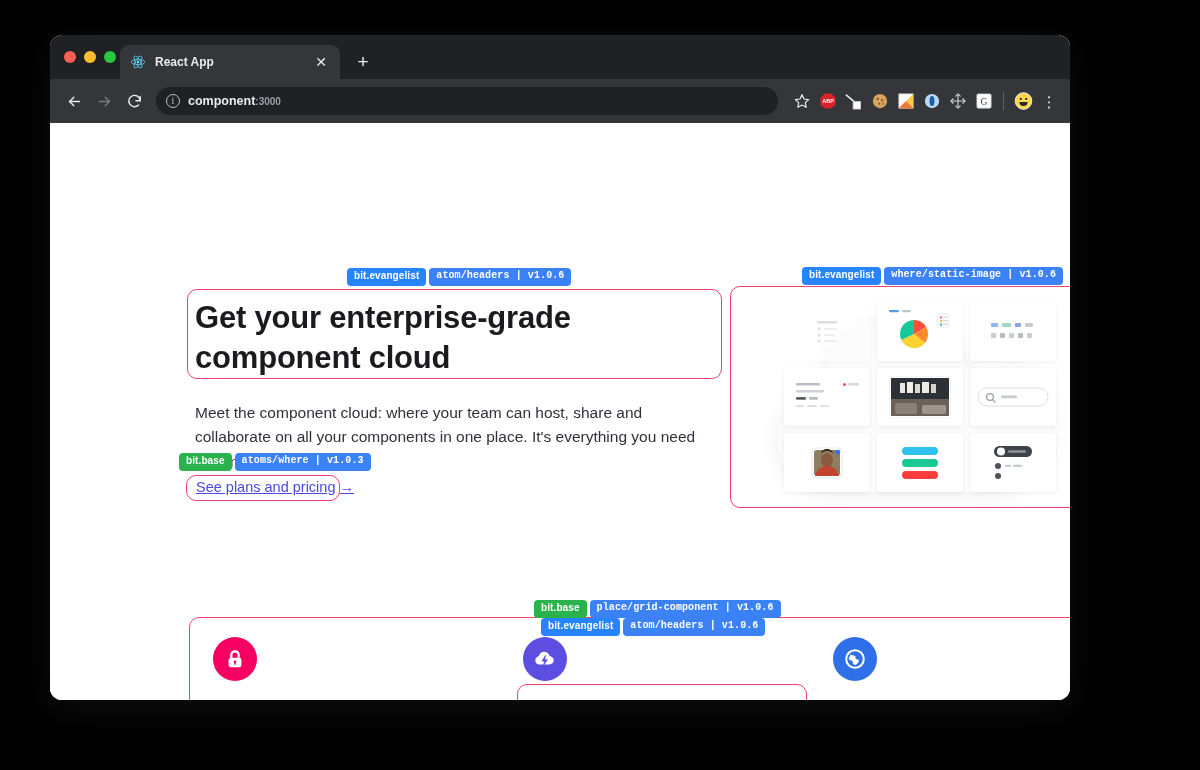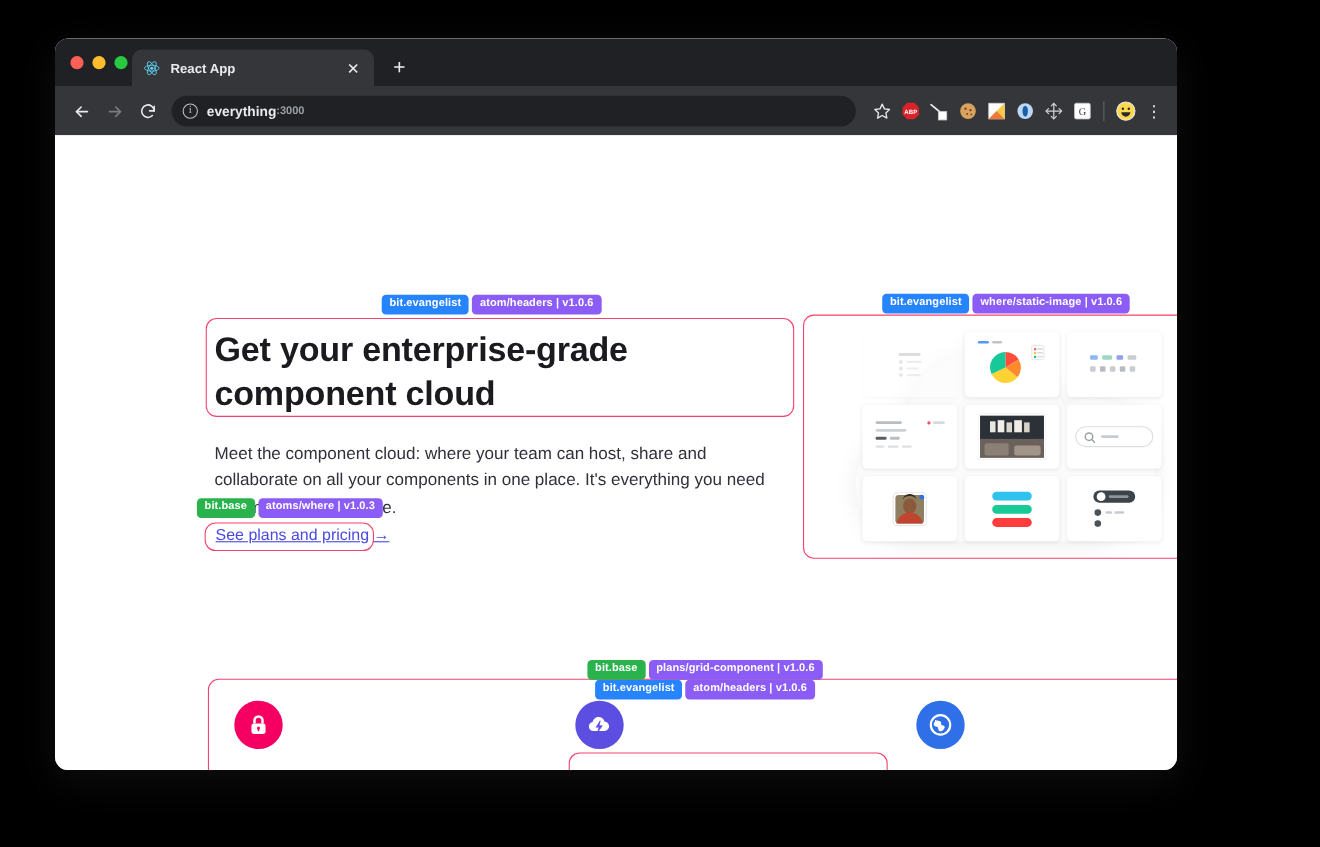"everything" span.omni-host { text: everything -> component }
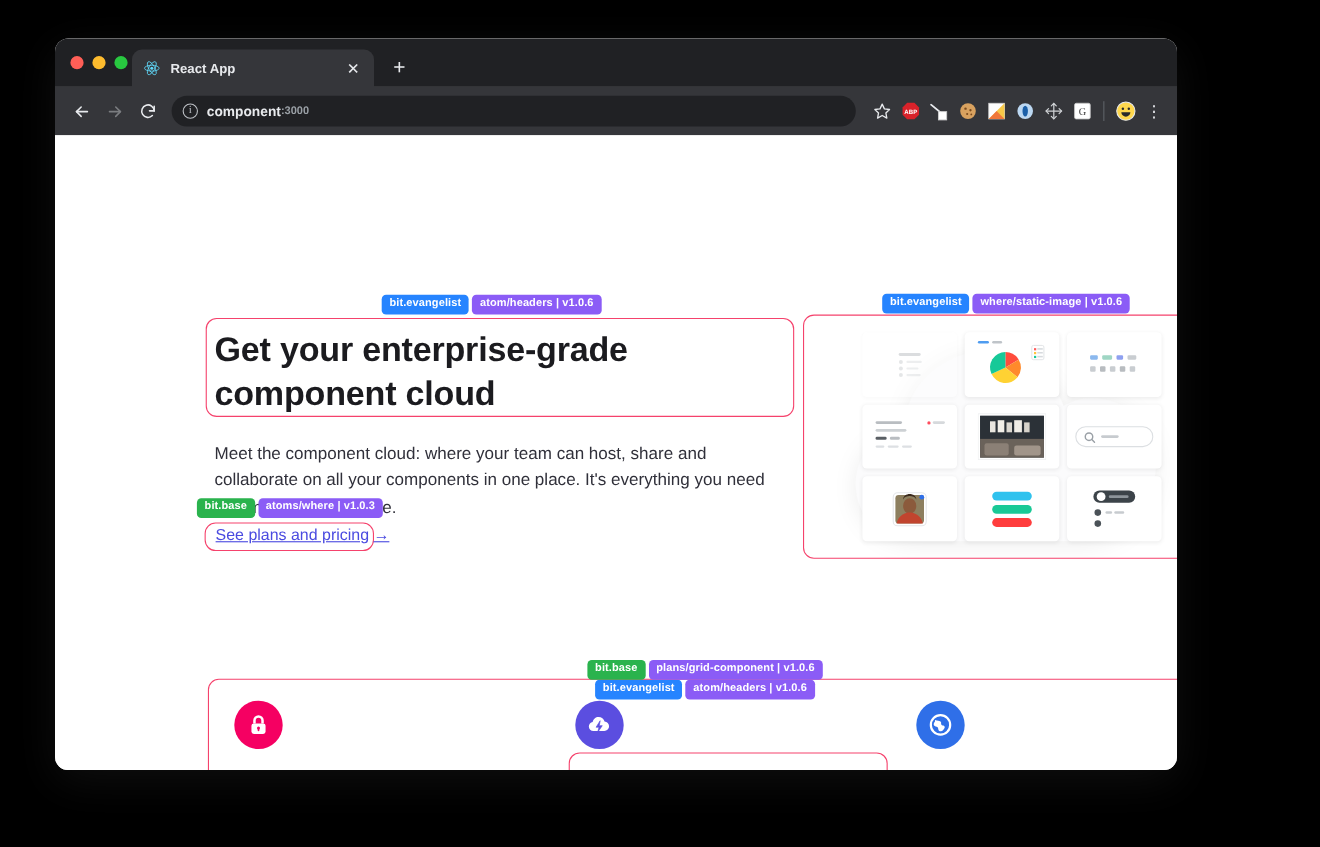"atom/headers | v1.0.6" .badge.name-pink { background: #8b5cf6 -> #3b82f6; font-family: none -> Liberation Mono, monospace }
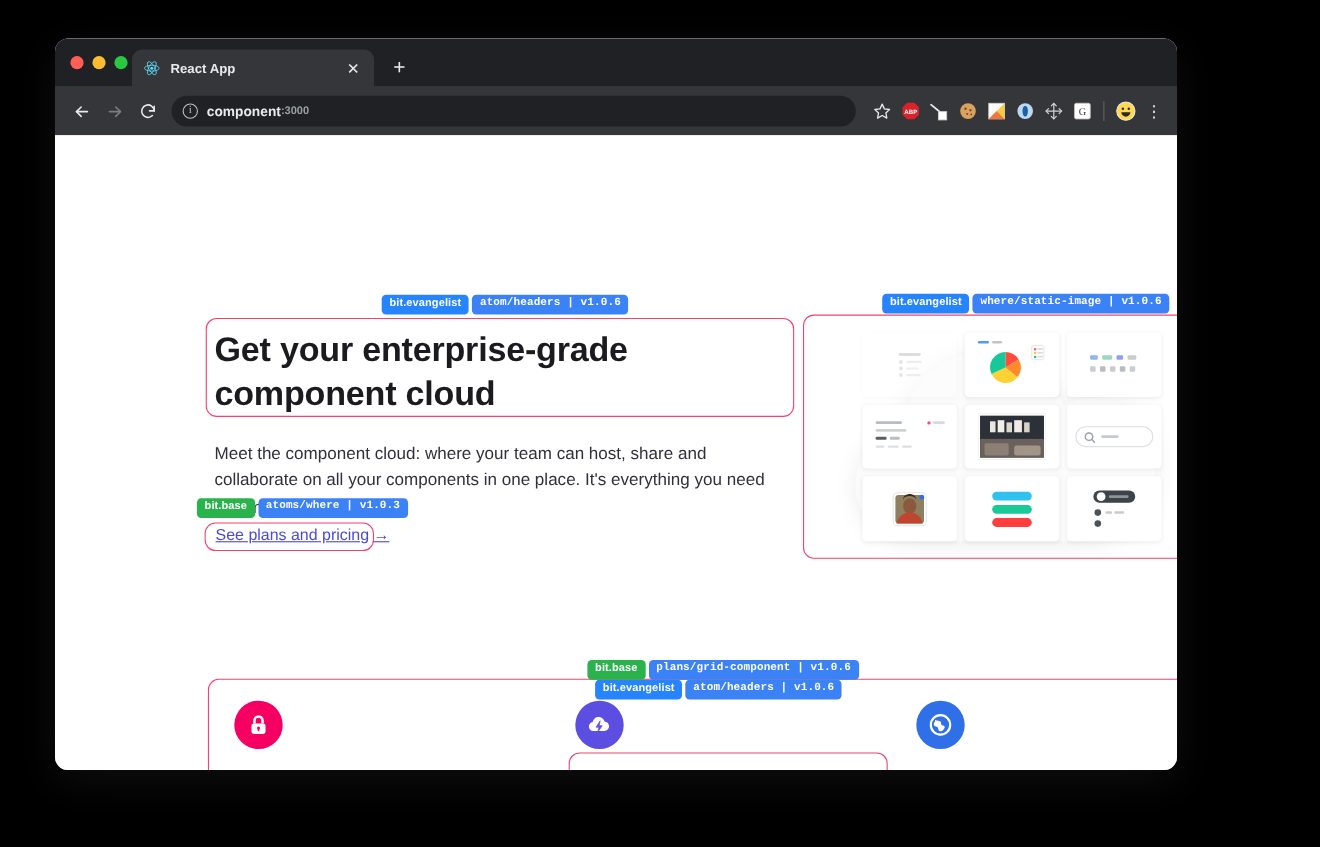"plans/grid-component | v1.0.6" span.badge { text: plans/grid-component -> place/grid-component }
